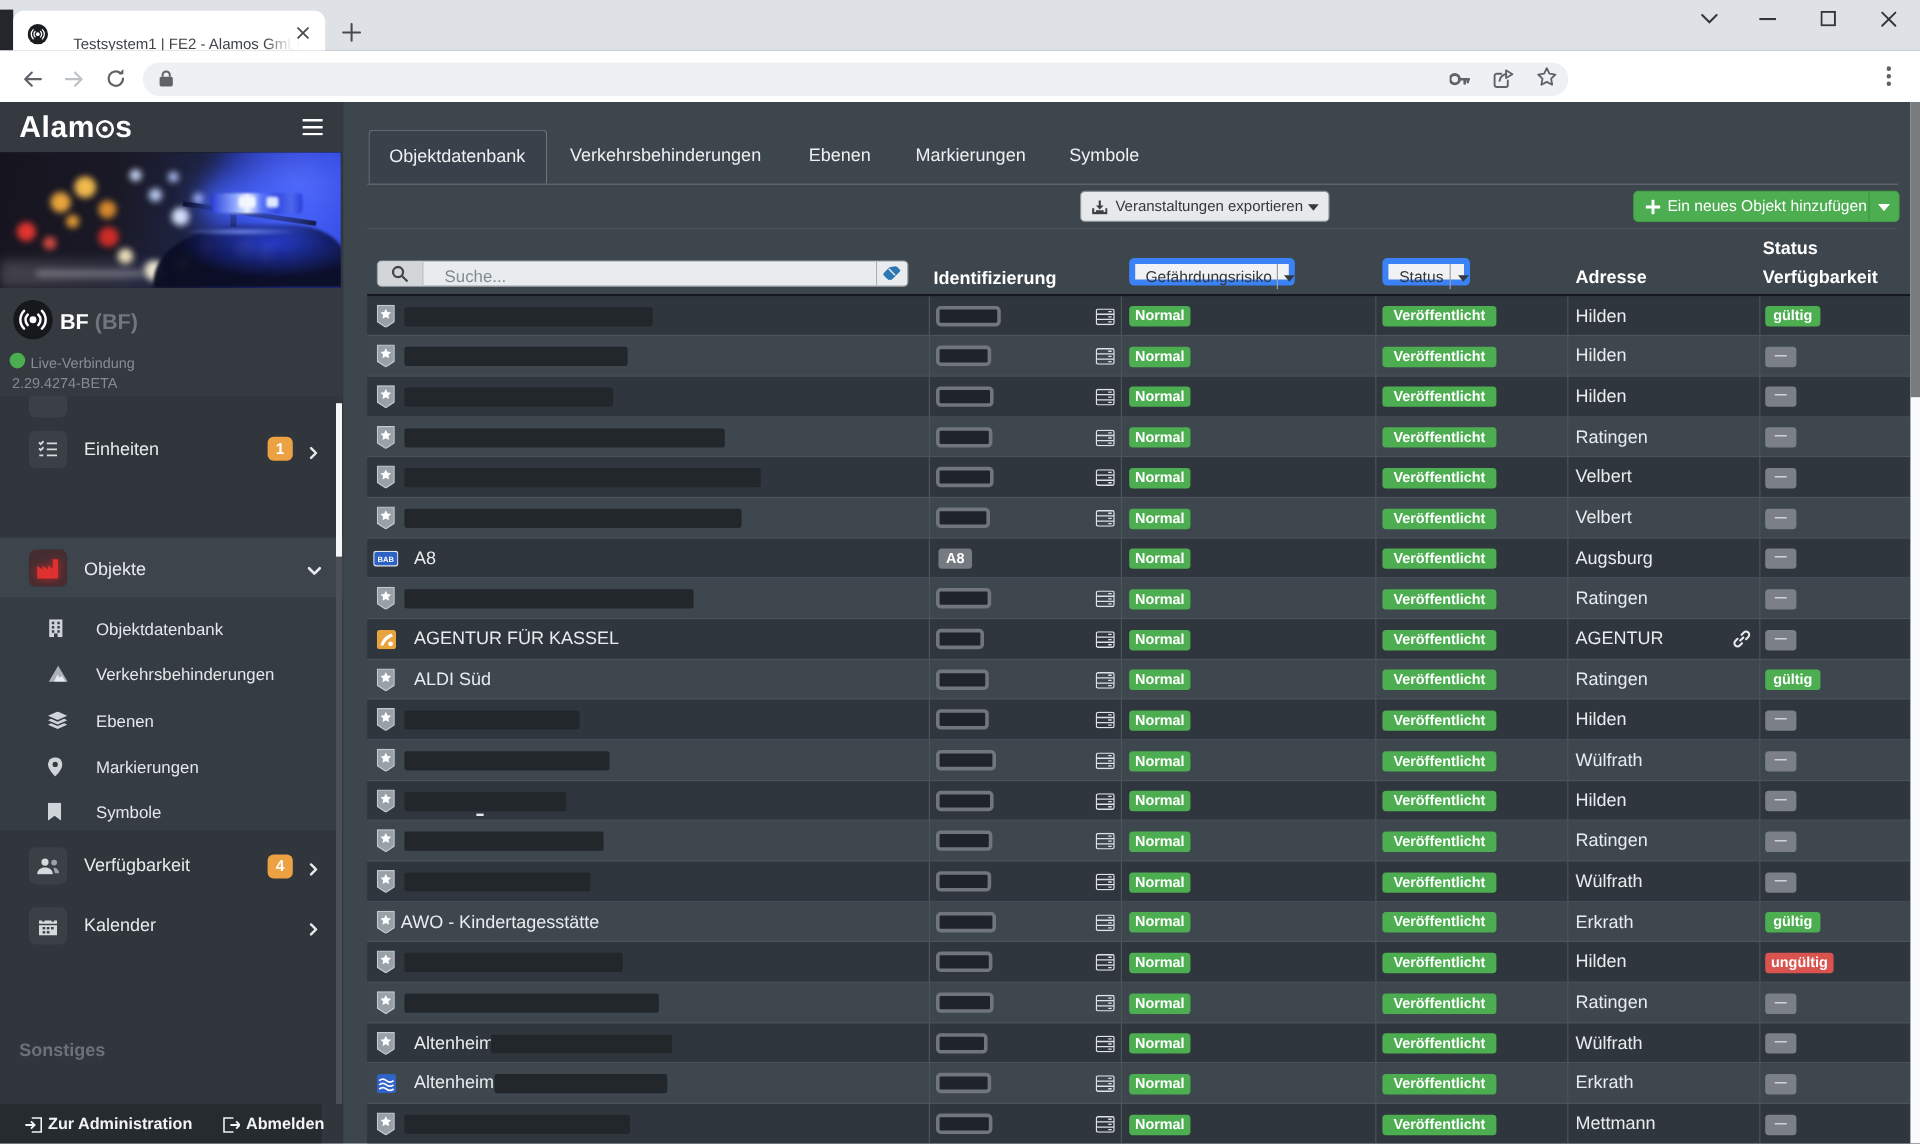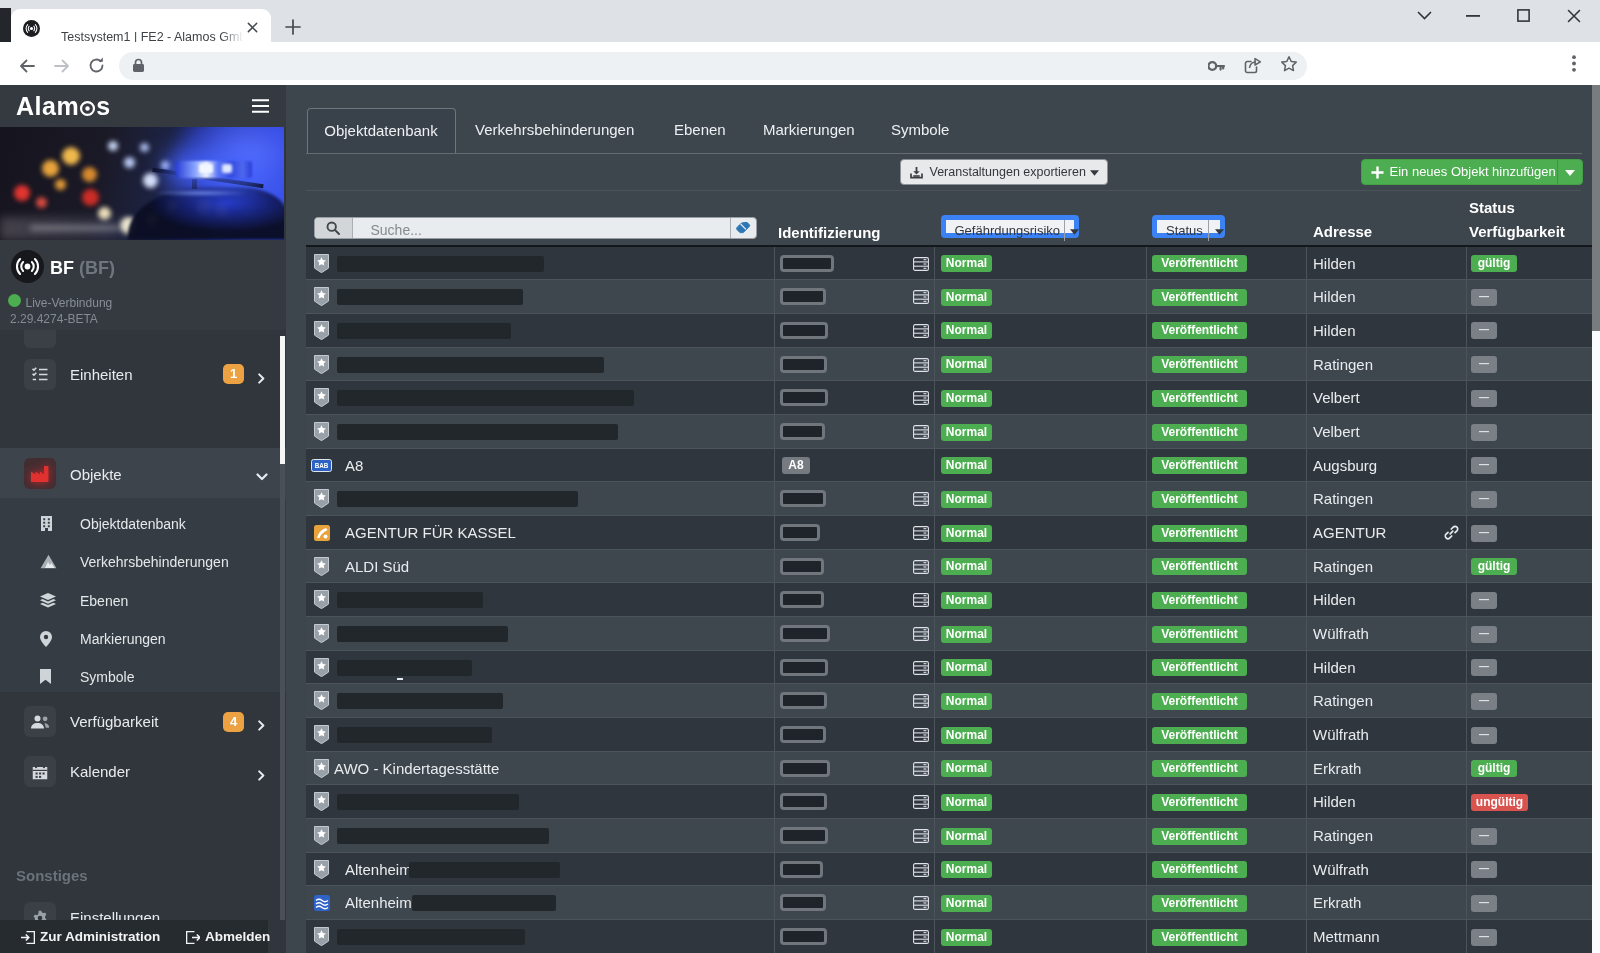"Einstellungen" div.navitem { html: <div> <div> <svg> <path></path> <circle></circle> </svg> </div> <span>Einstellungen</span> </div> -> none }
